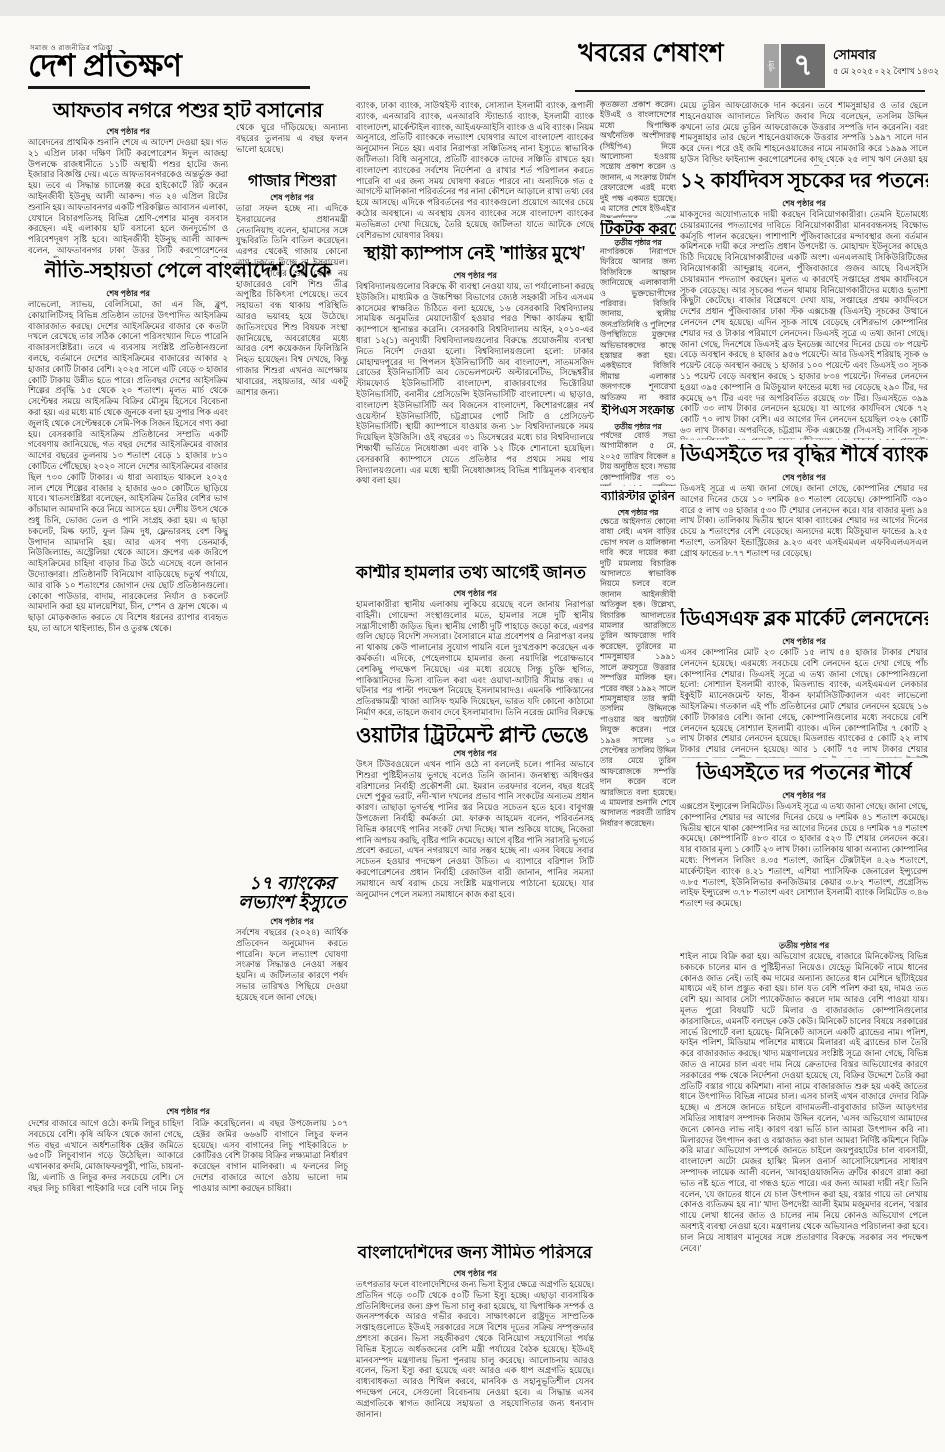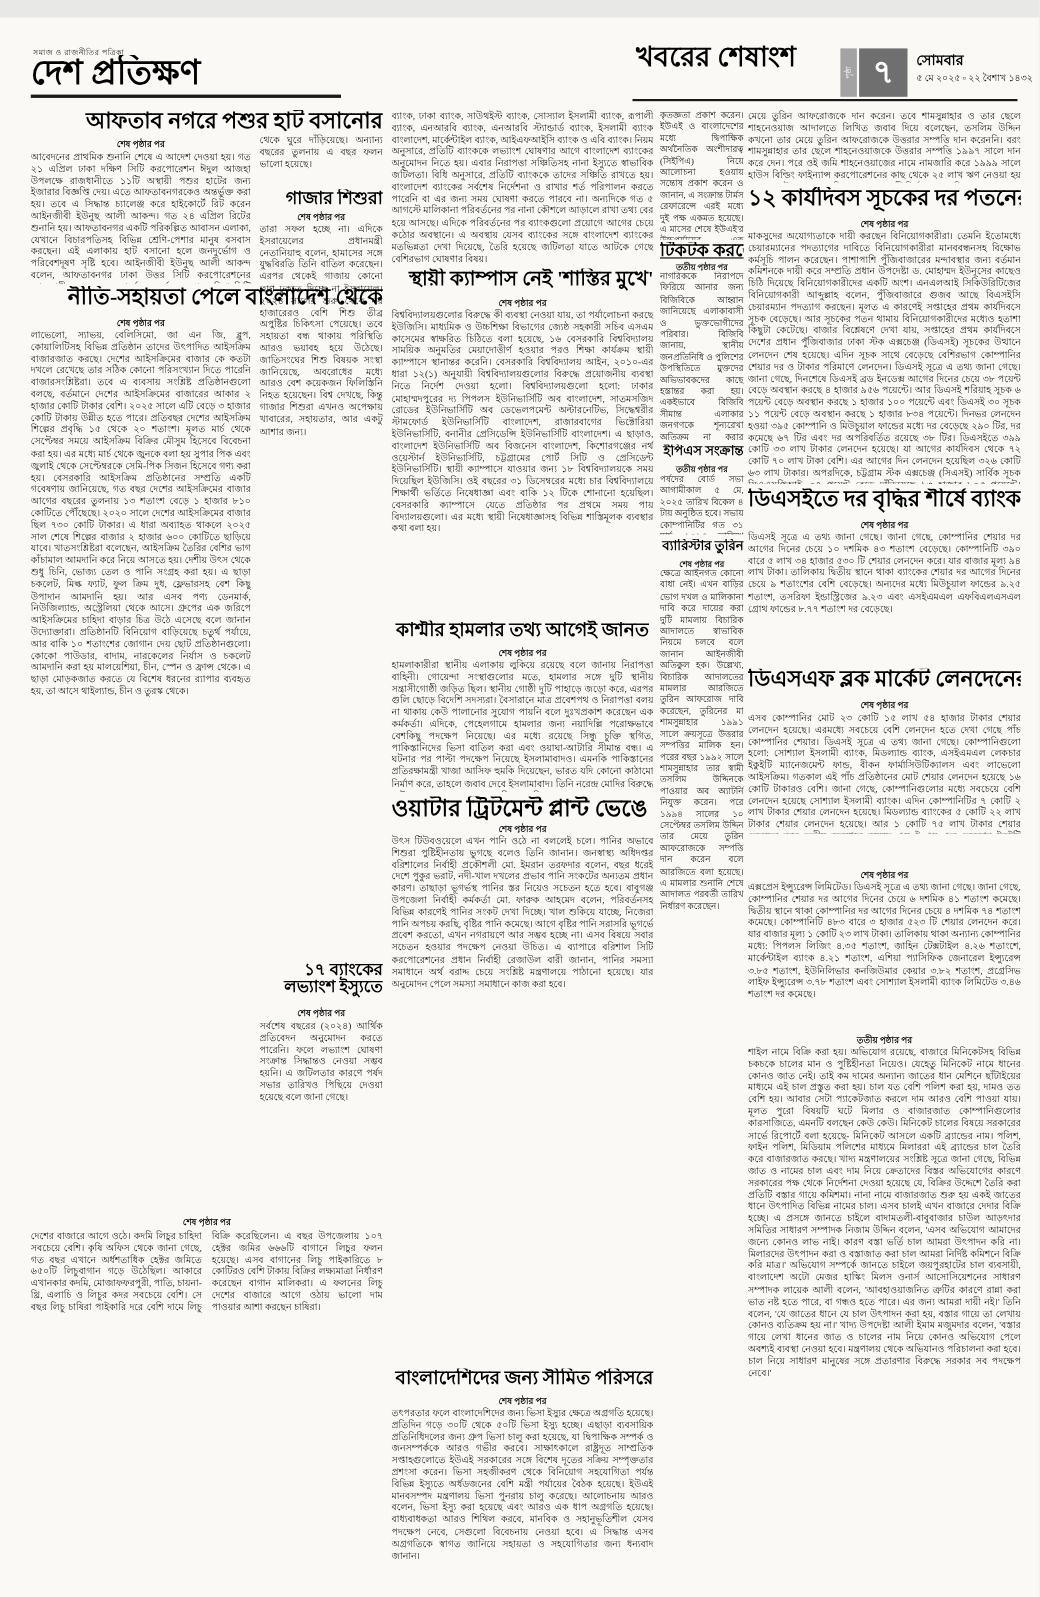"আফতাব নগরে পশুর হাট বসানোর" .hl { text-align: right -> center }
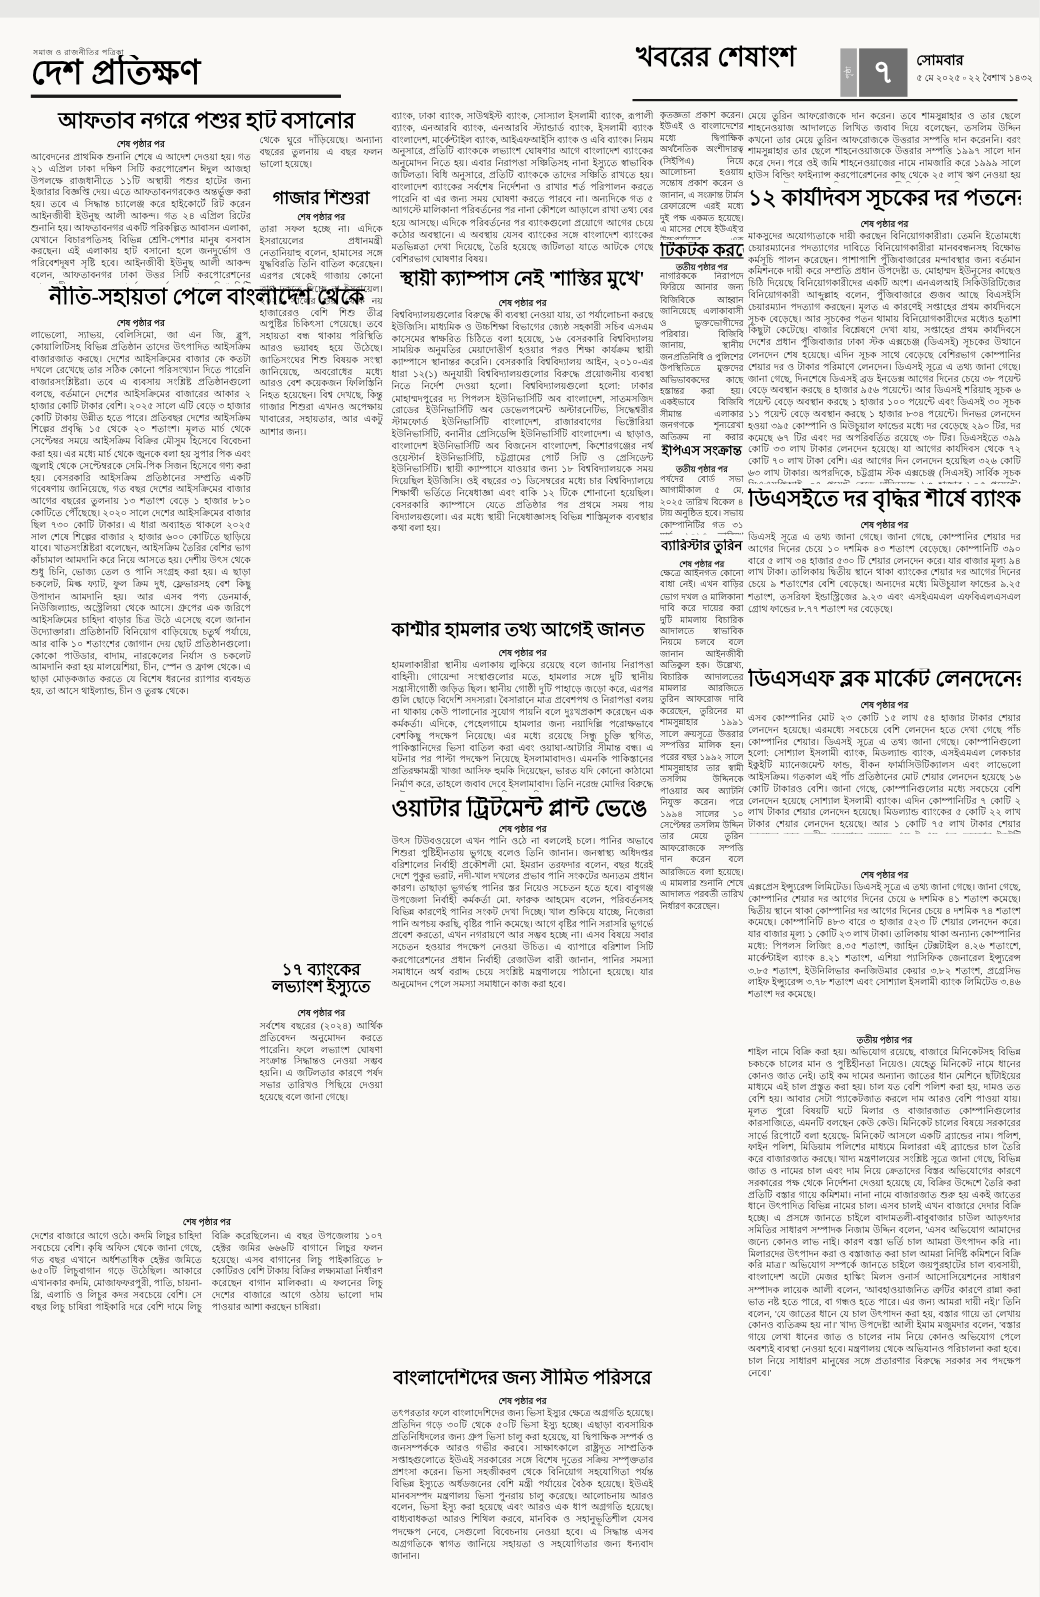"ডিএসইতে দর পতনের শীর্ষে" div.abs { html: none -> <div>ডিএসইতে দর পতনের শীর্ষে</div> }
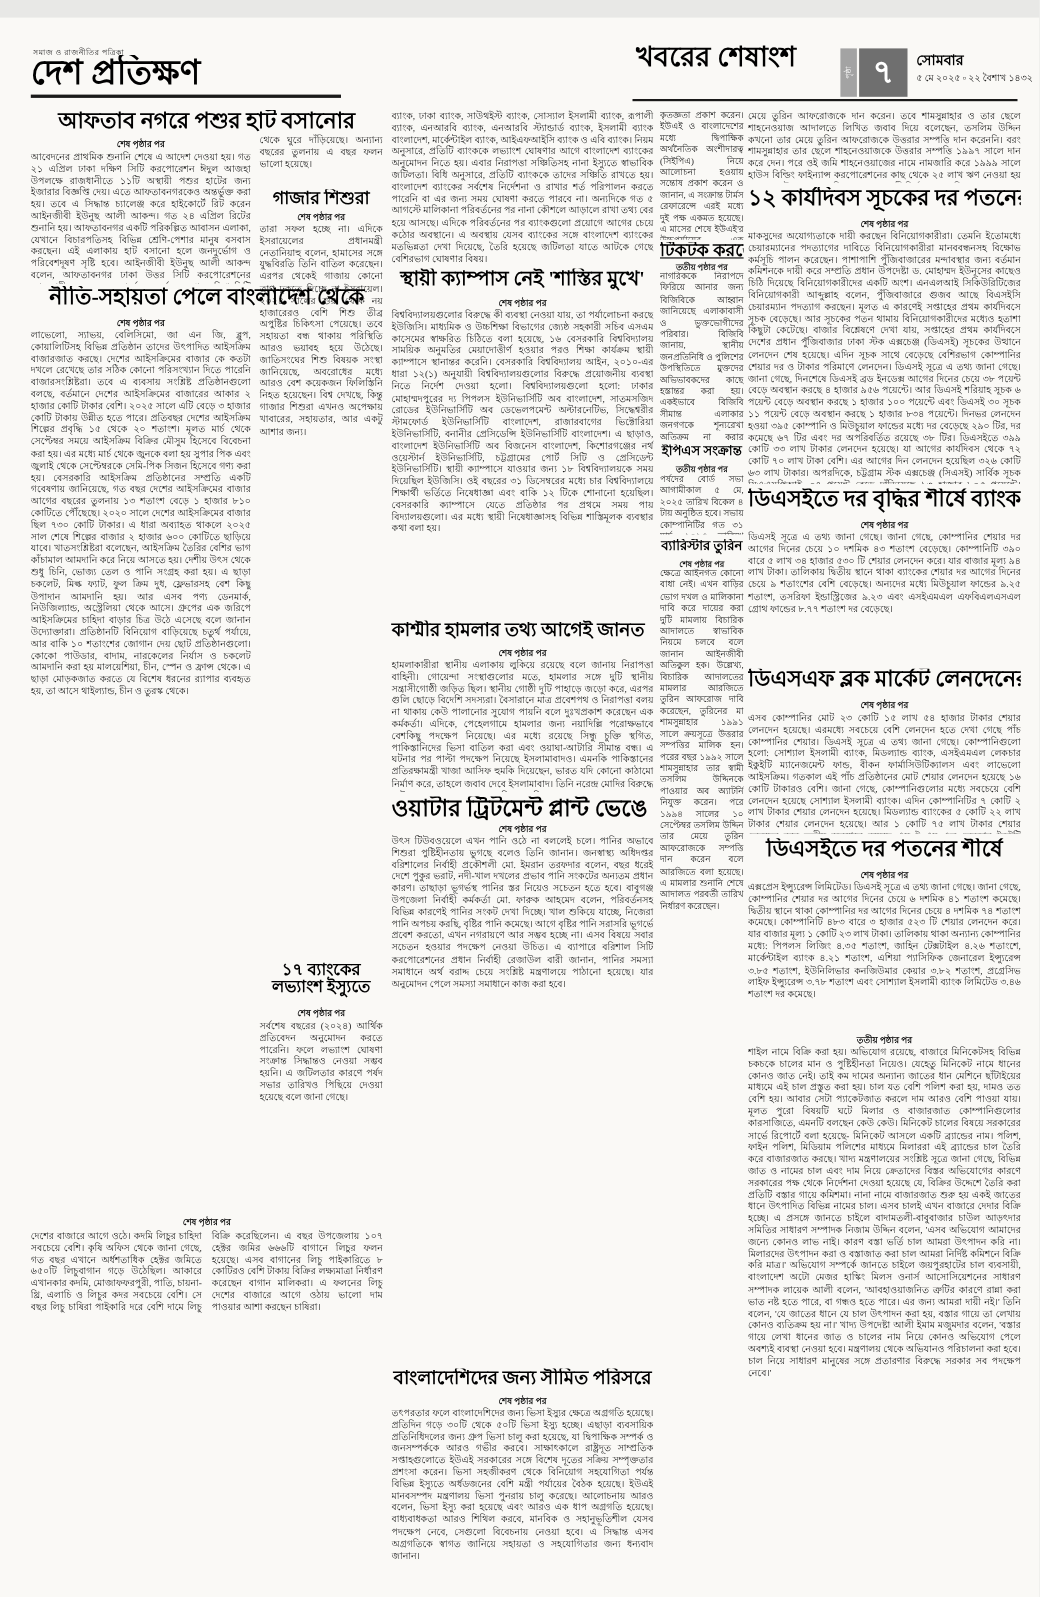"১৭ ব্যাংকের লভ্যাংশ ইস্যুতে" div.abs { font-size: 15px -> 18px; font-style: none -> italic }
